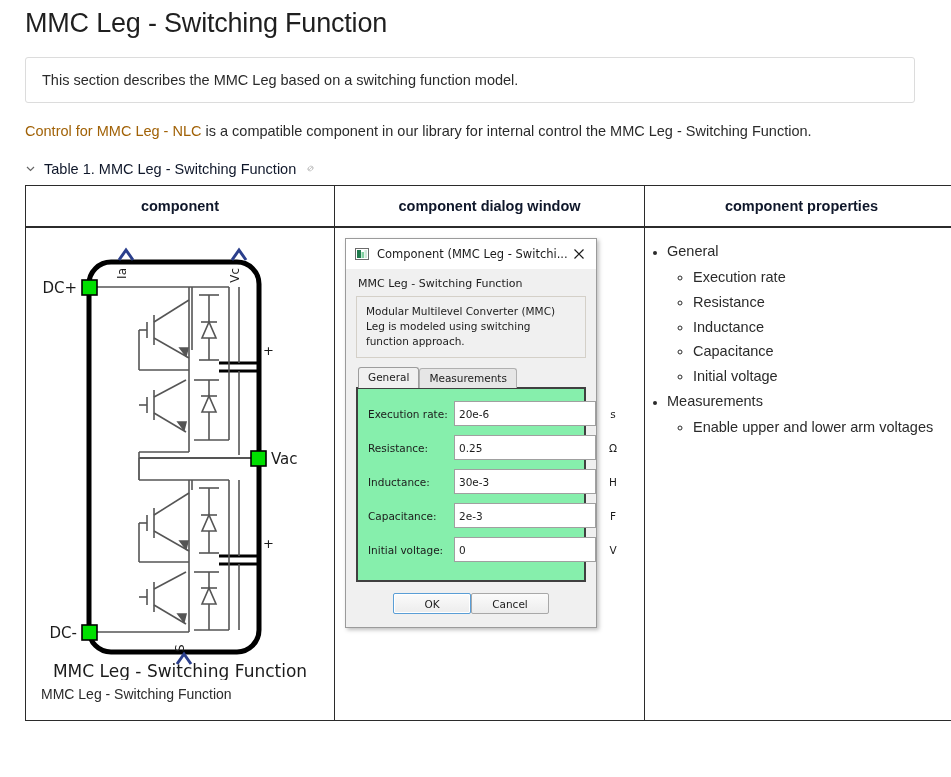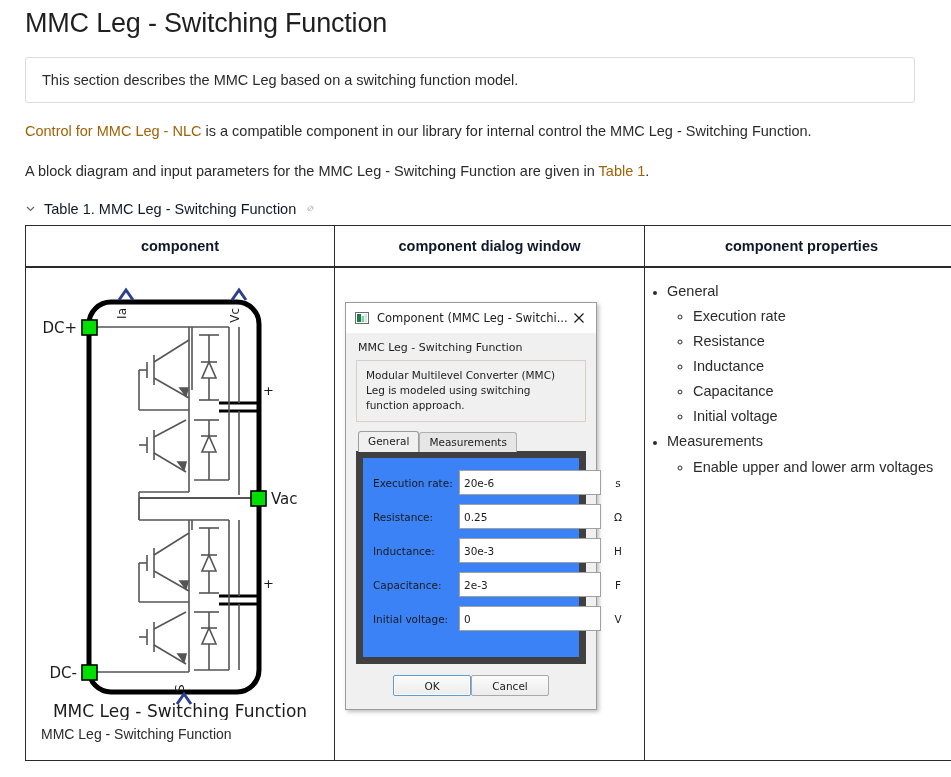"A block diagram and input" p.para { html: <p> <span>A block diagram and input parameters for the MMC Leg - Switching Function are given in </span><a>Table 1</a><span>.</span> </p> -> none }
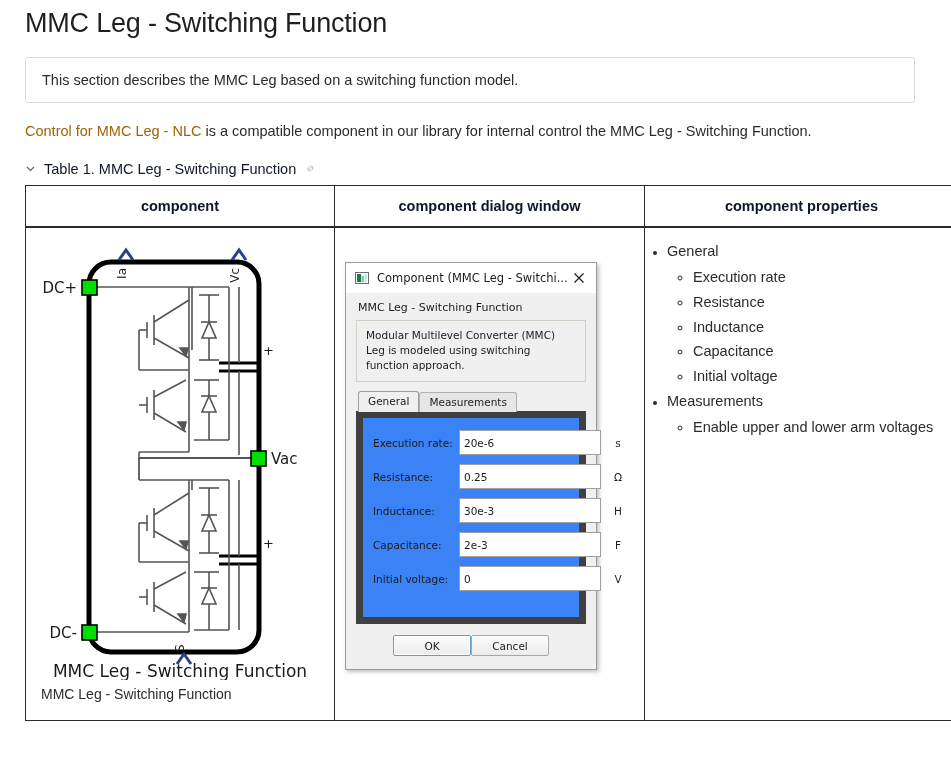"Component (MMC Leg - Switchi..." .dialog { margin: 24px 0 0 2px -> 0 0 0 2px }
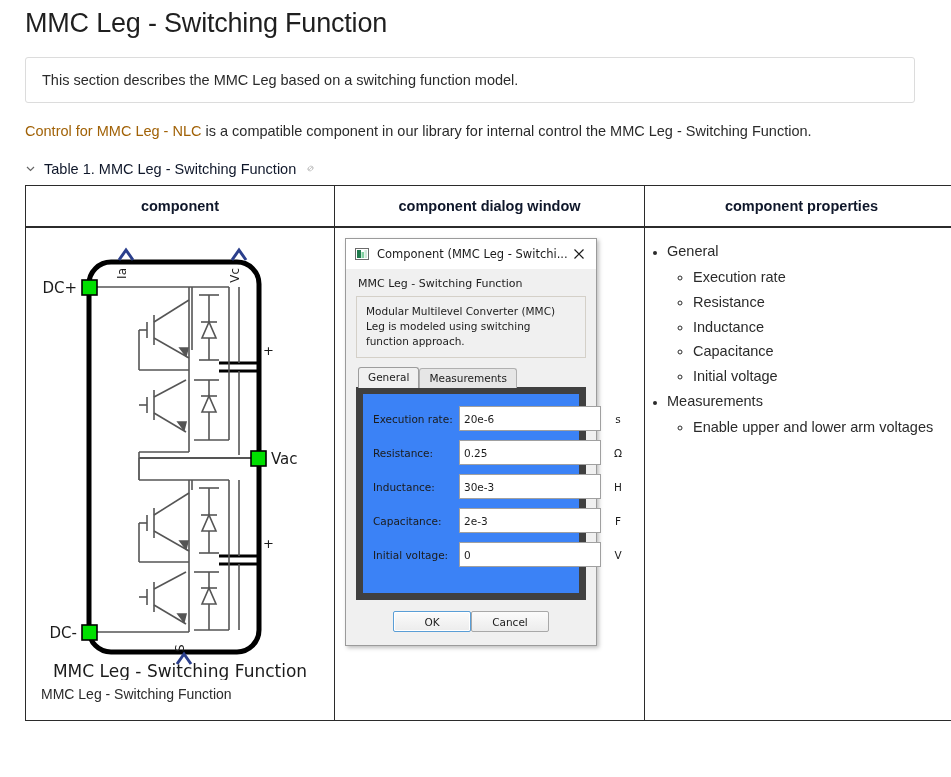"Execution rate:" .tabpanel { background: #3b82f6 -> #86efac; border: 7px solid #404040 -> 2px solid #404040; padding: 12px 10px 24px 10px -> 12px 10px 16px 10px }
